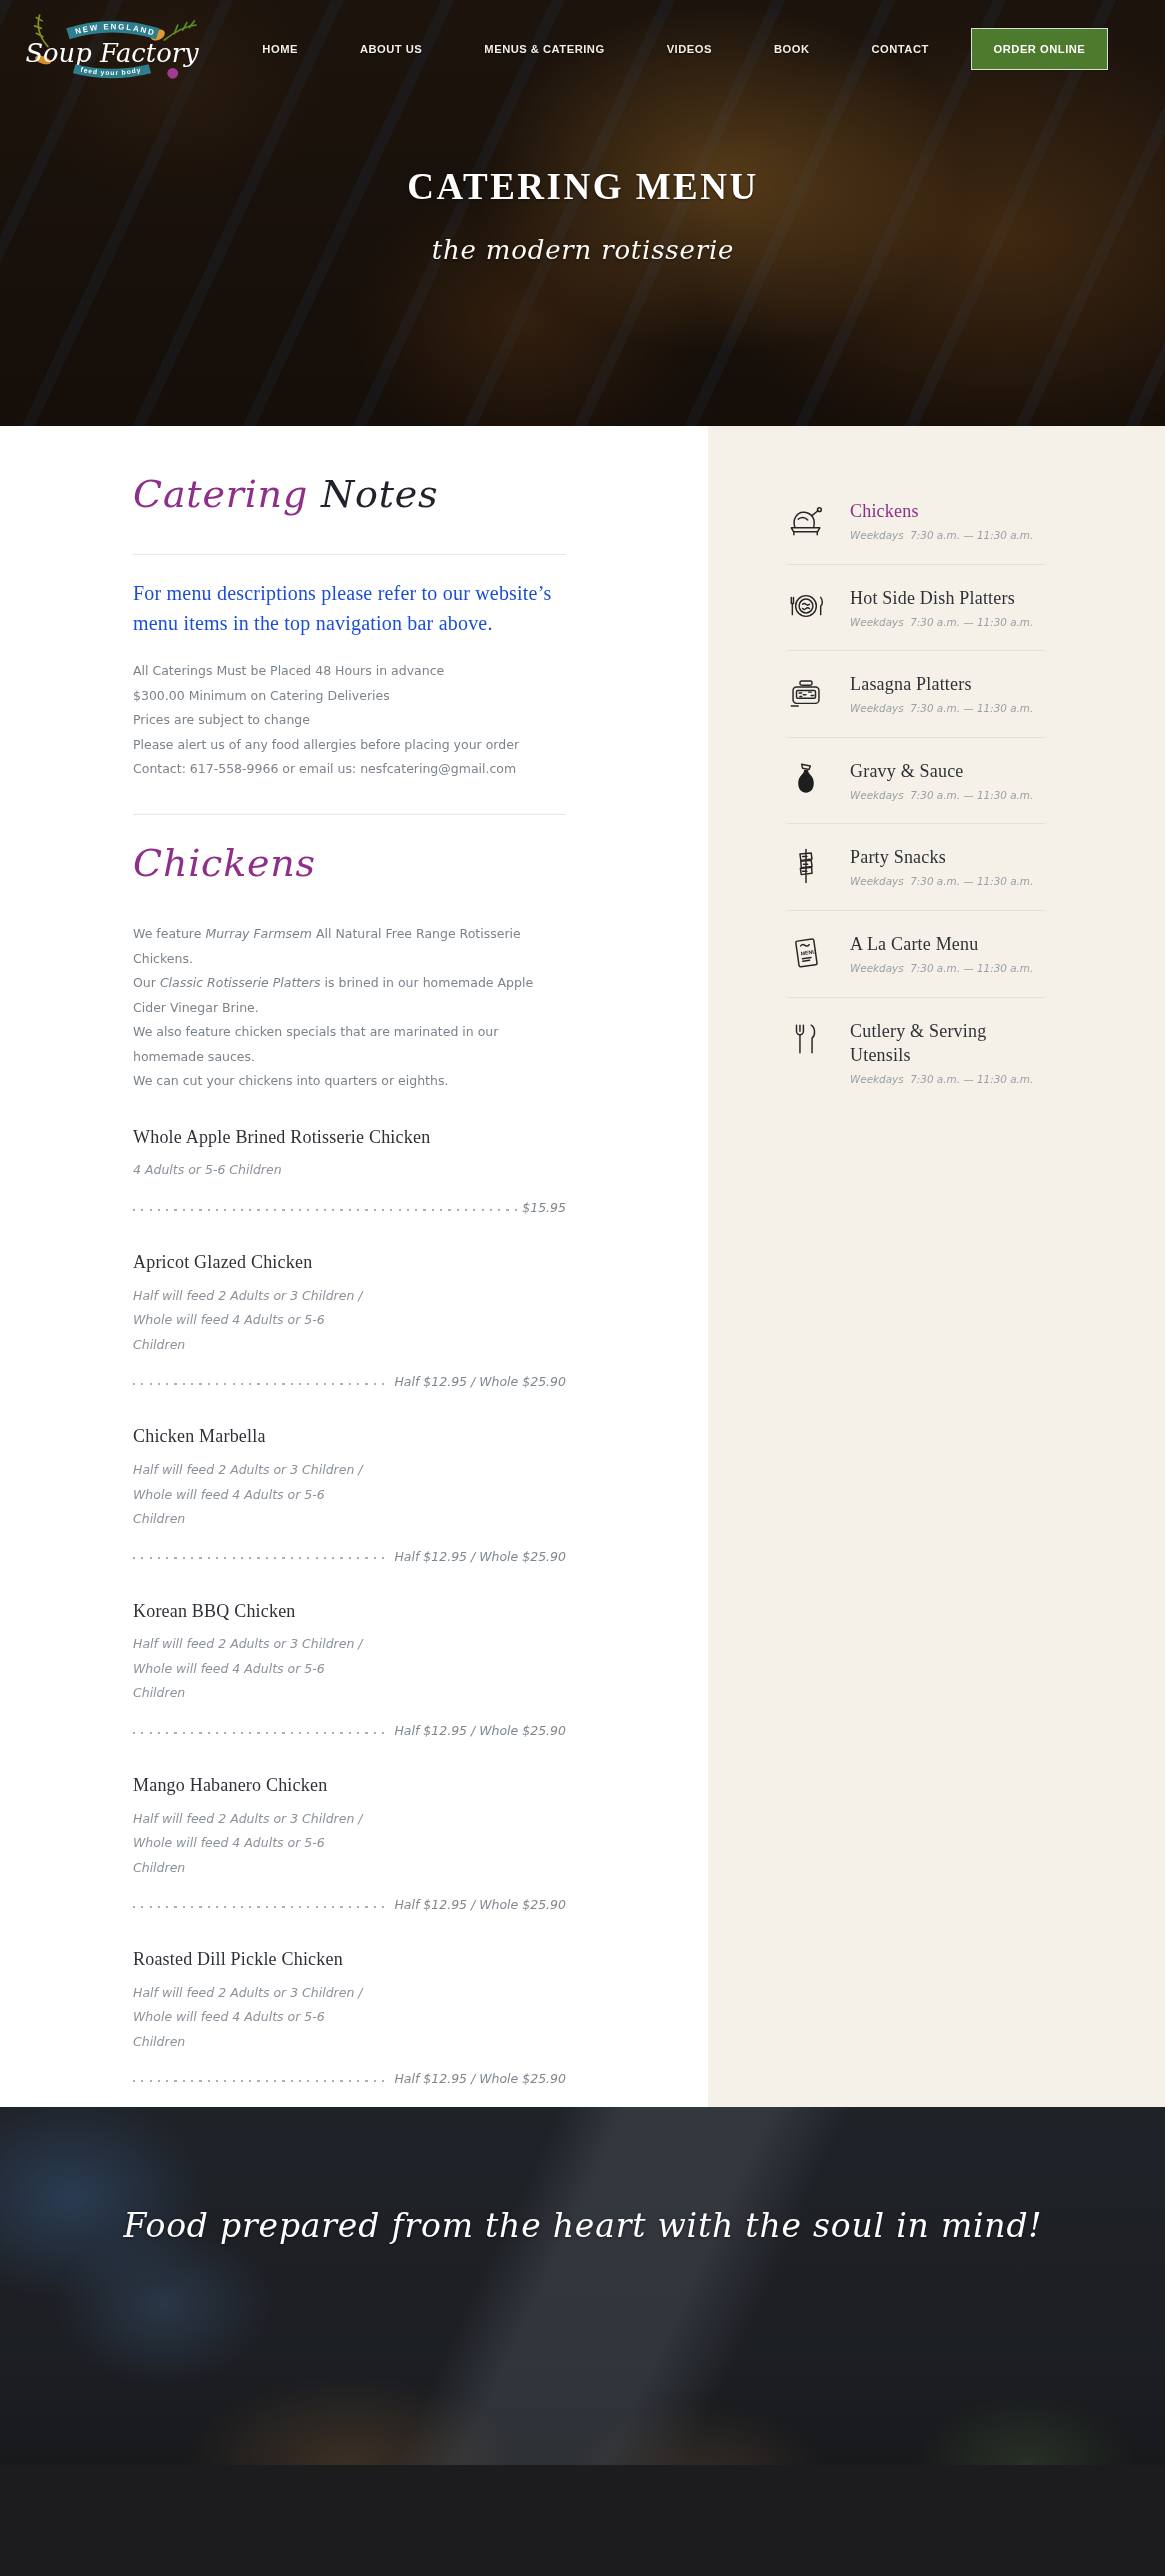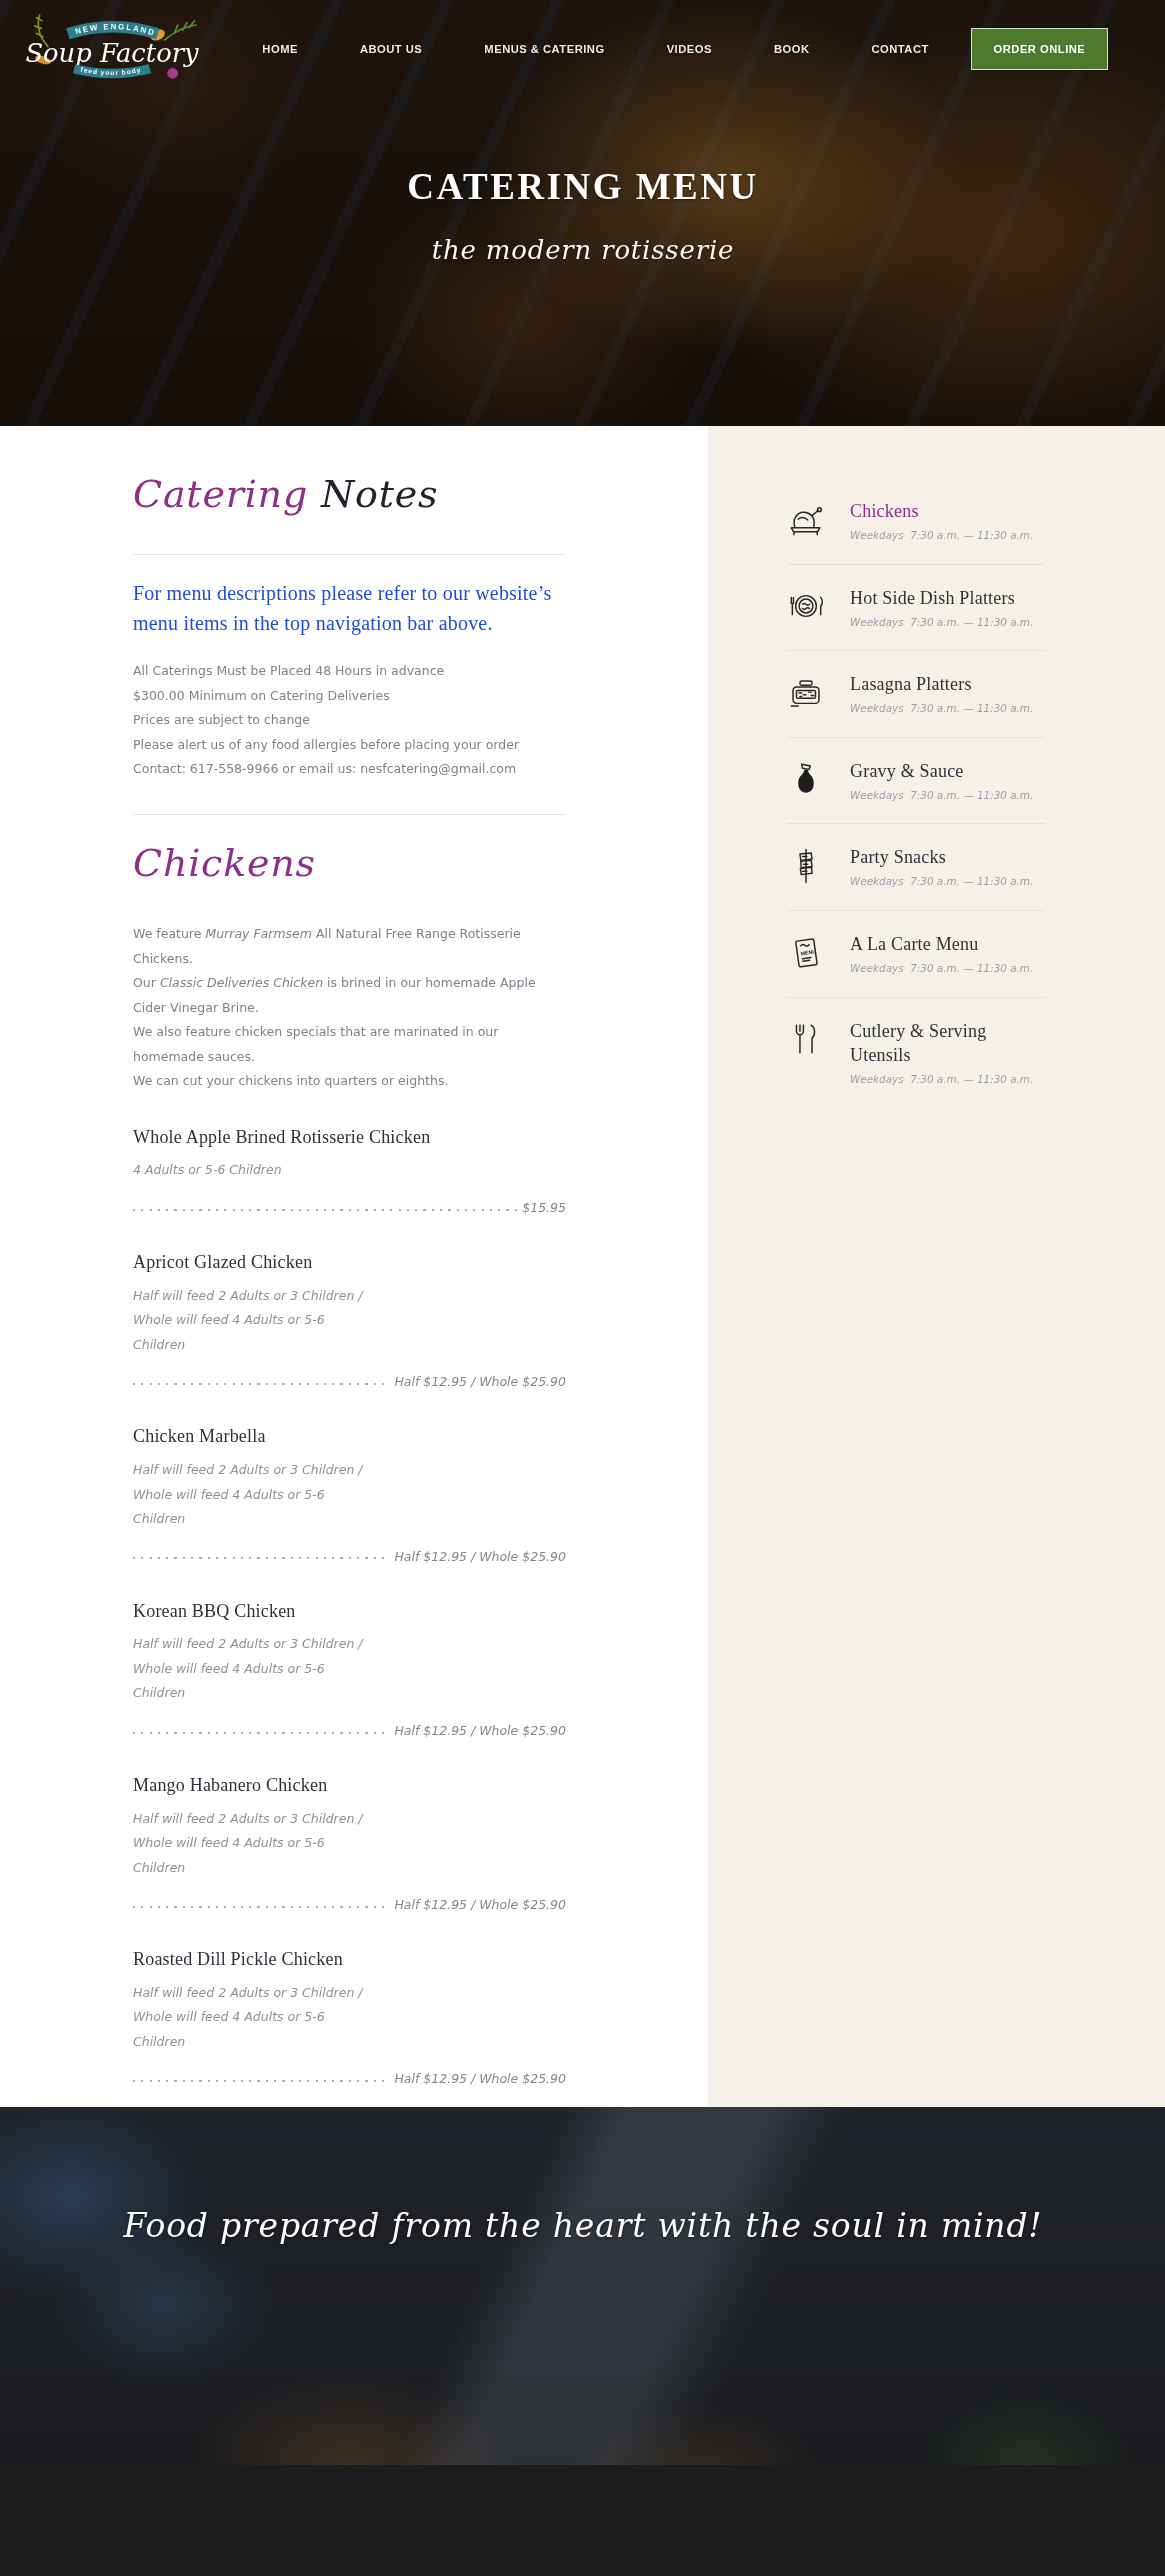"Classic Deliveries Chicken" span.it { text: Deliveries Chicken -> Rotisserie Platters }
